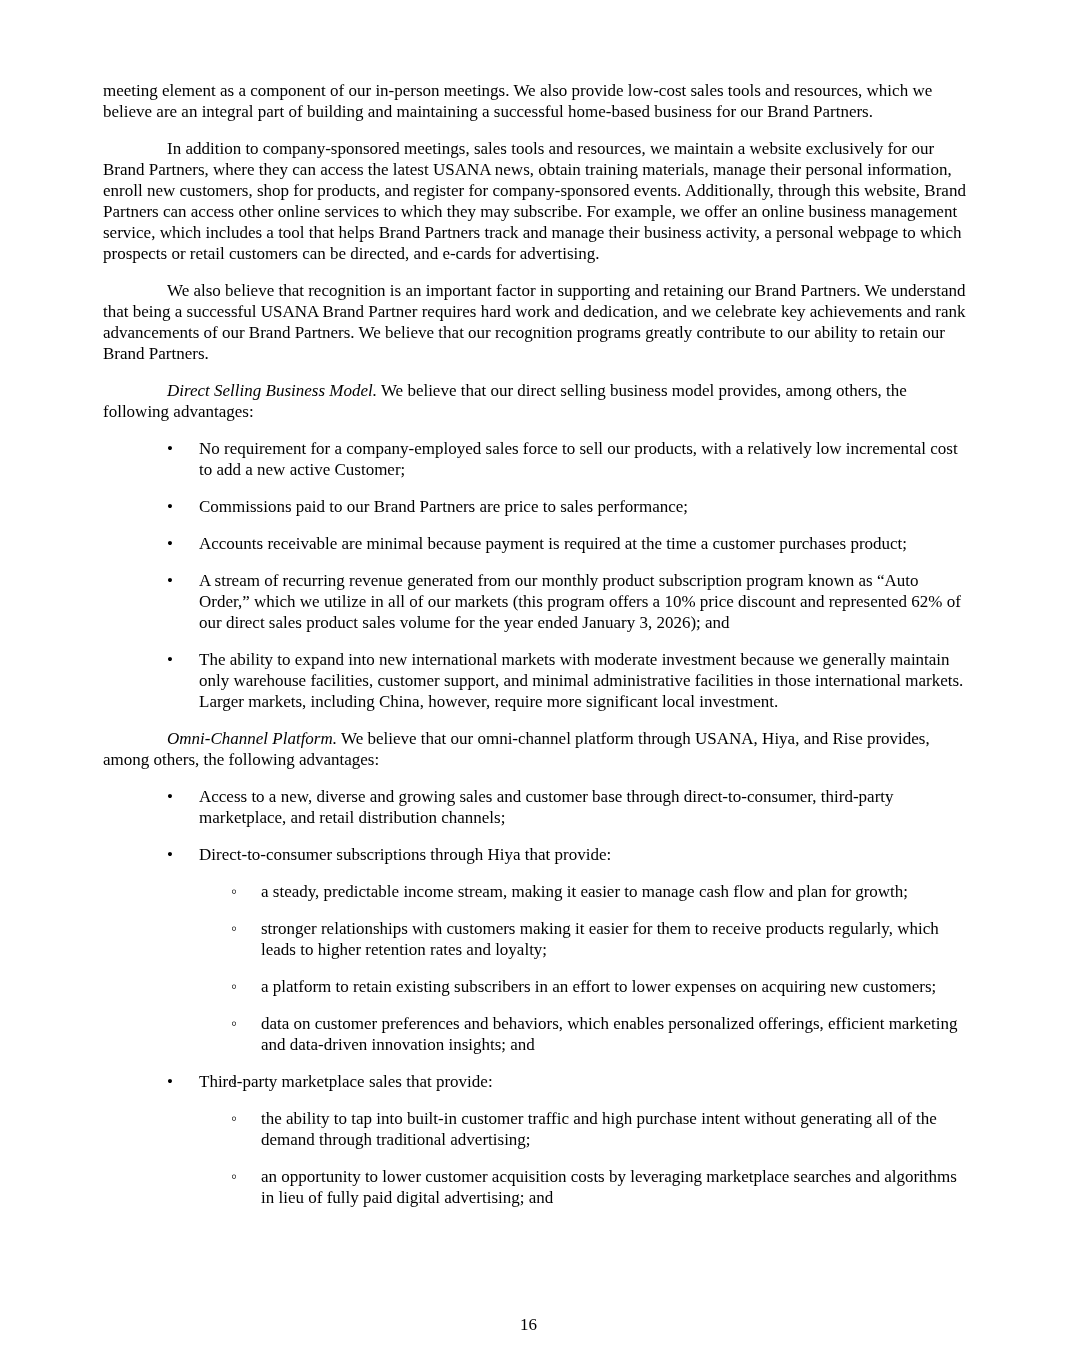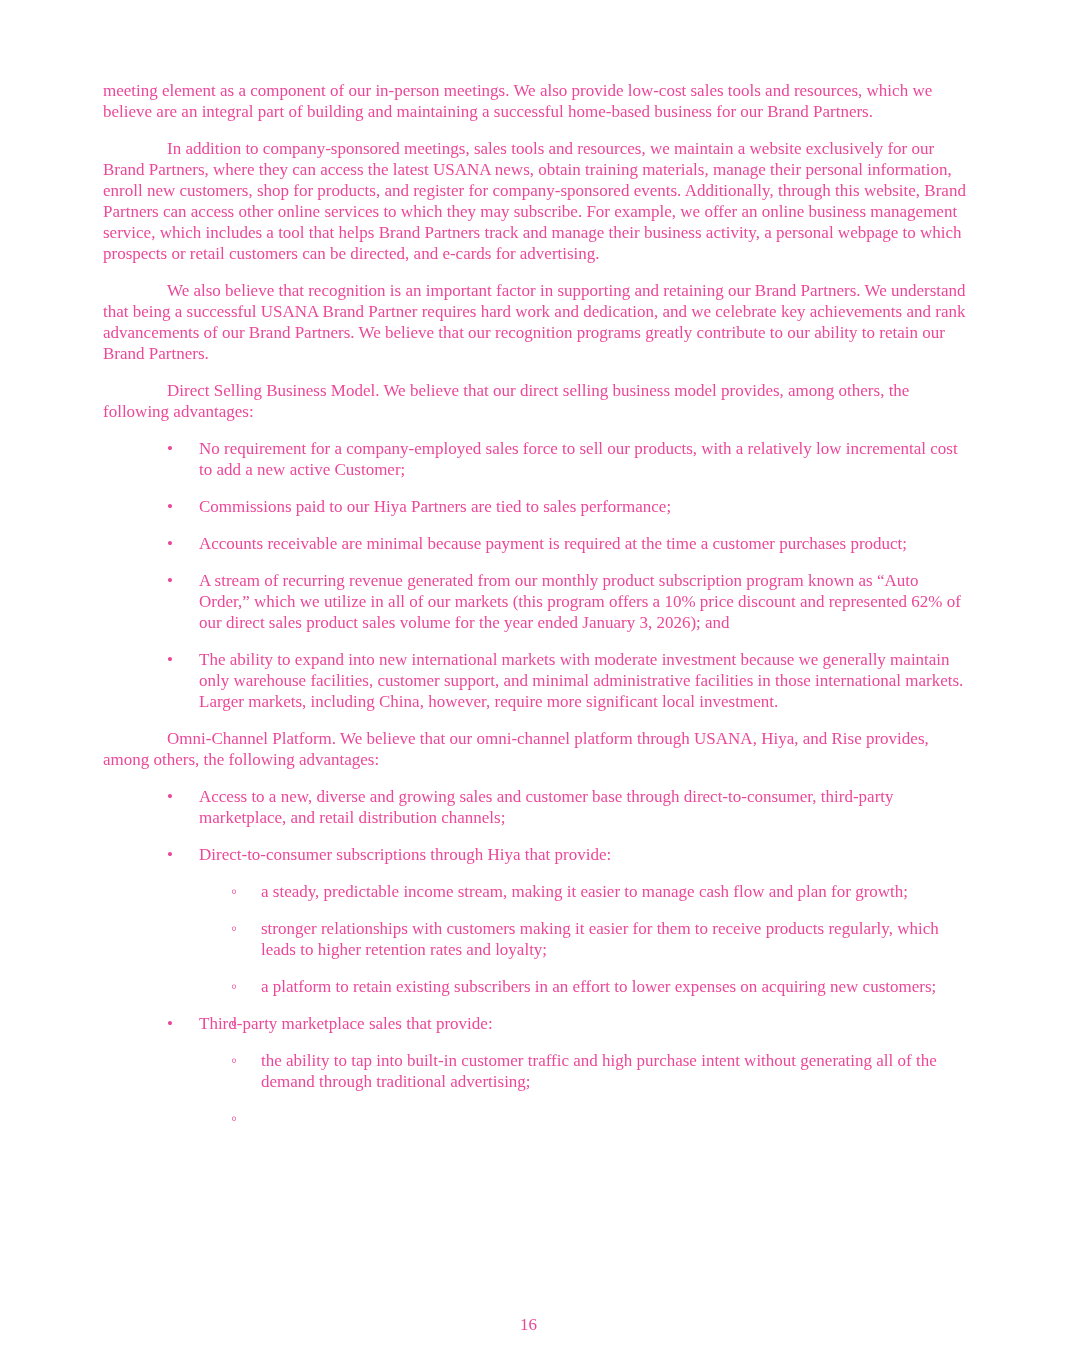"meeting element as a component" .page { color: #ec4899 -> #000000 }
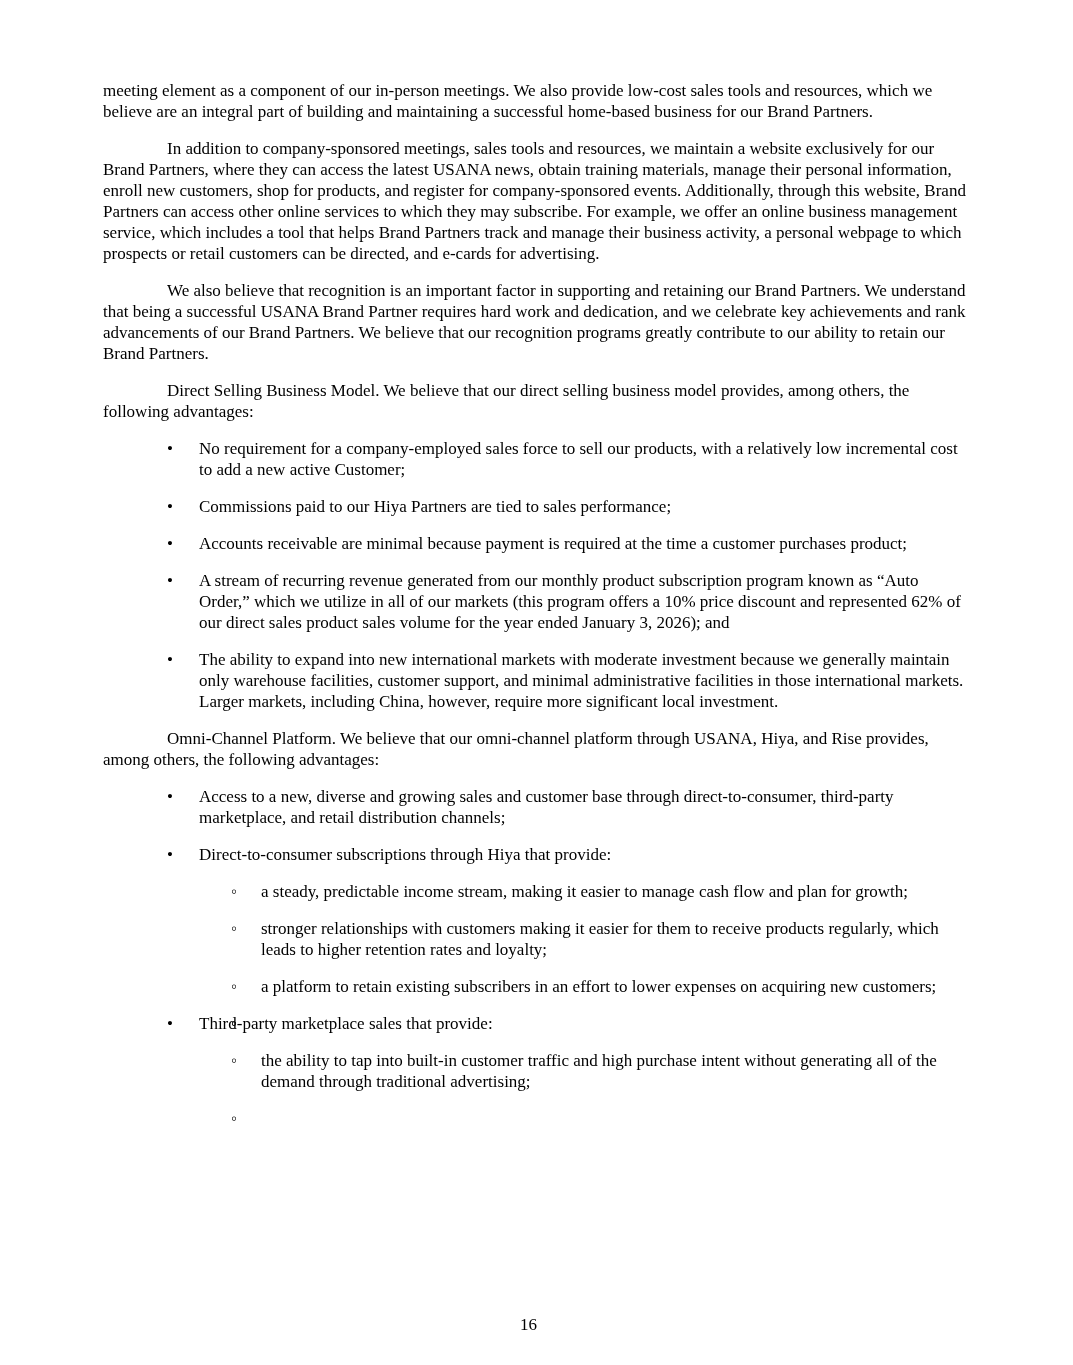"Direct Selling Business Model." .italic { font-style: none -> italic }
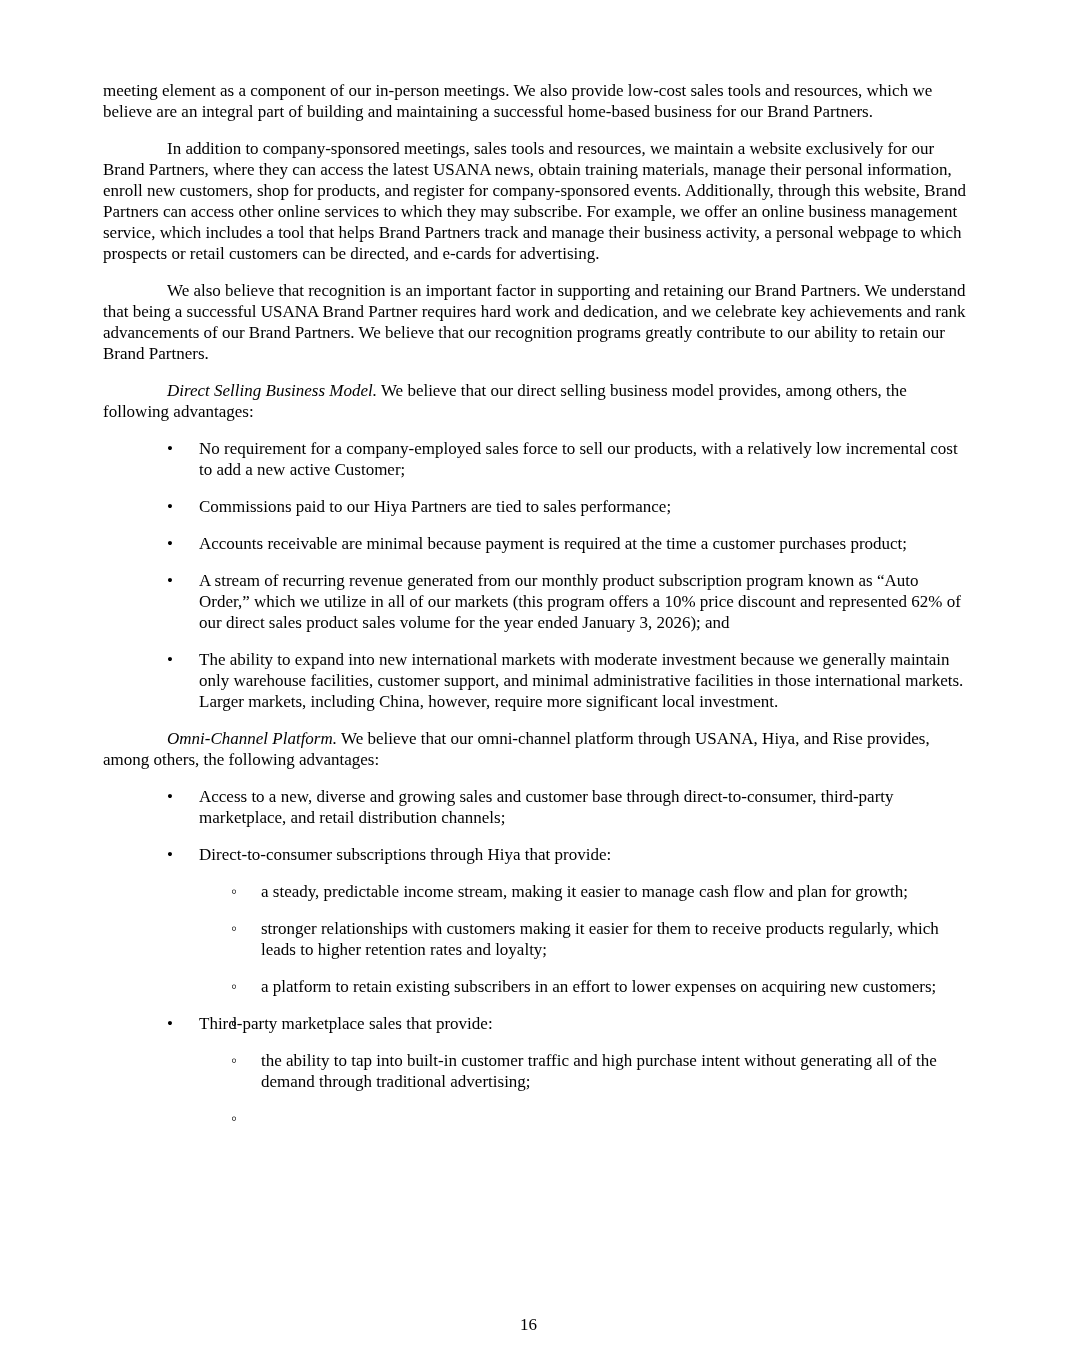"Commissions paid to our Hiya" span.btext { text: Hiya Partners are tied -> Brand Partners are price }
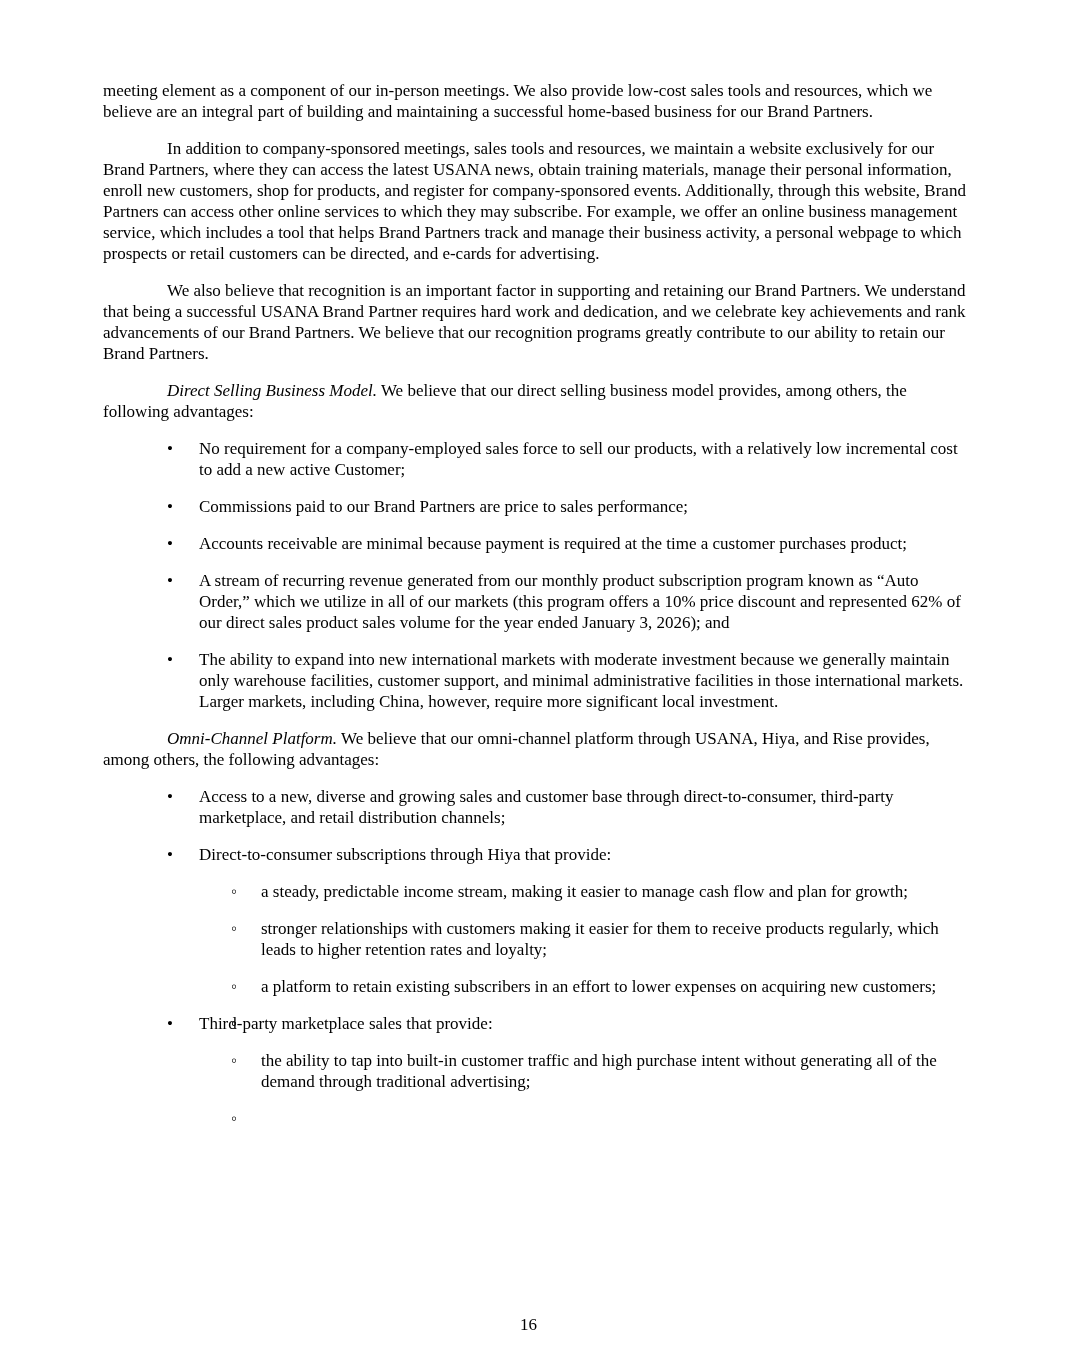"data on customer preferences and" span.btext { html: none -> <span>data on customer preferences and behaviors, which enables personalized offerings, efficient marketing and data-driven innovation insights; and</span> }
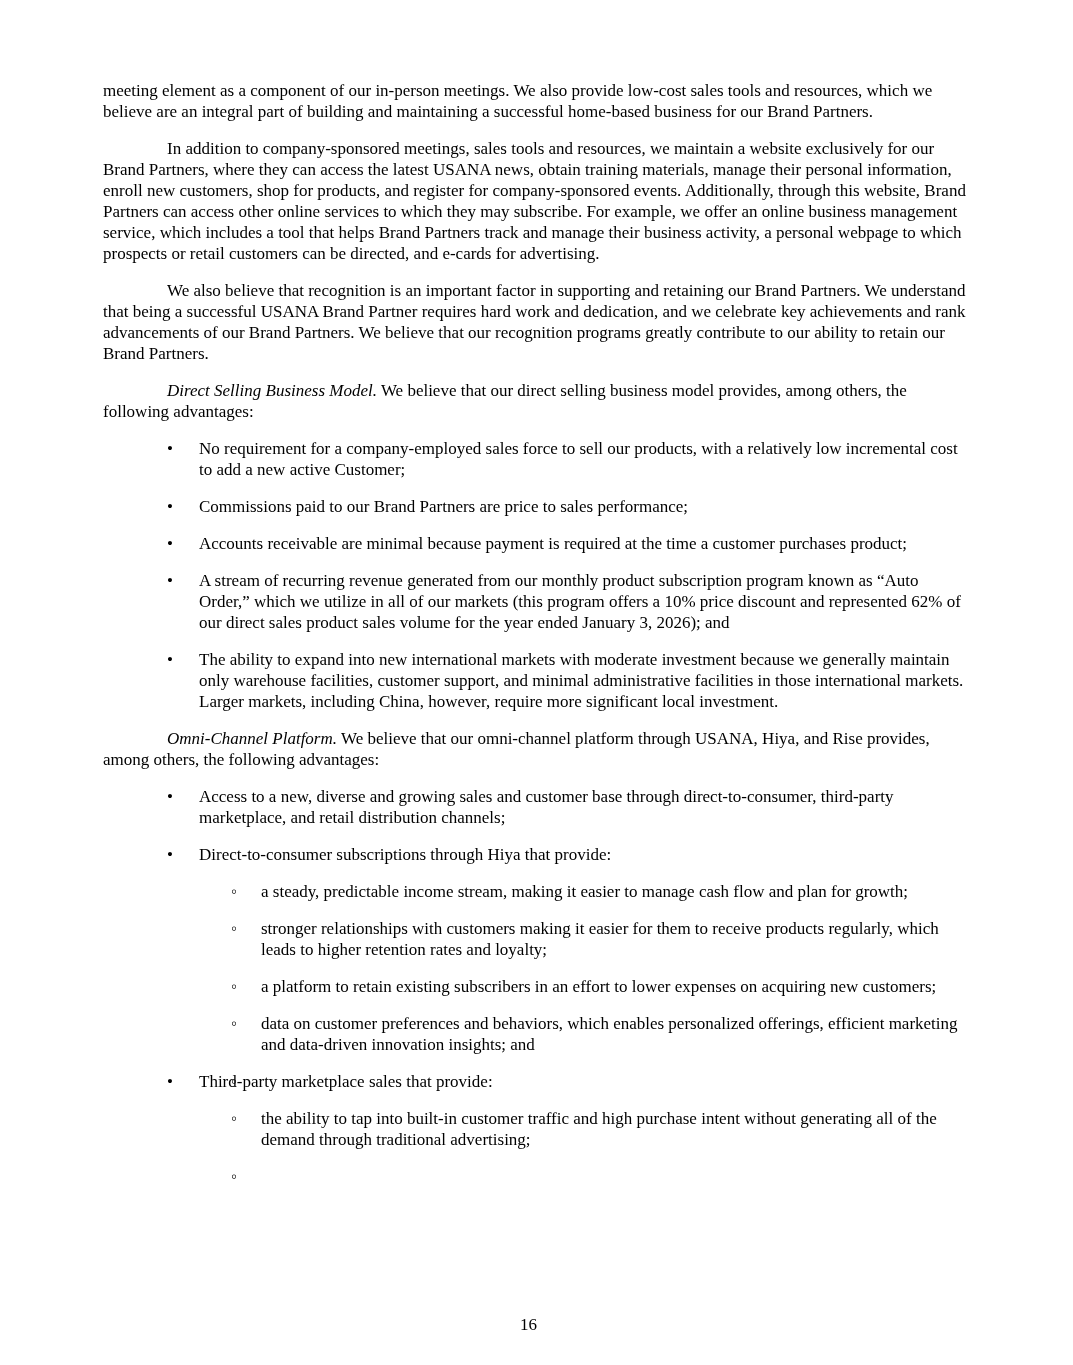"an opportunity to lower customer" span.btext { html: none -> <span>an opportunity to lower customer acquisition costs by leveraging marketplace searches and algorithms in lieu of fully paid digital advertising; and</span> }
